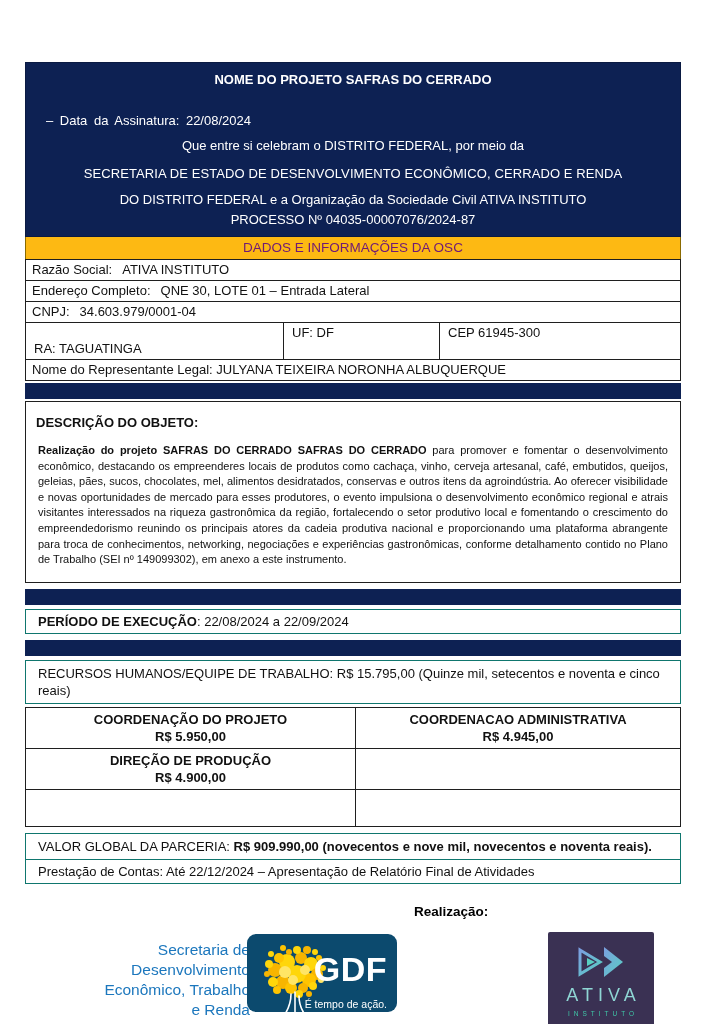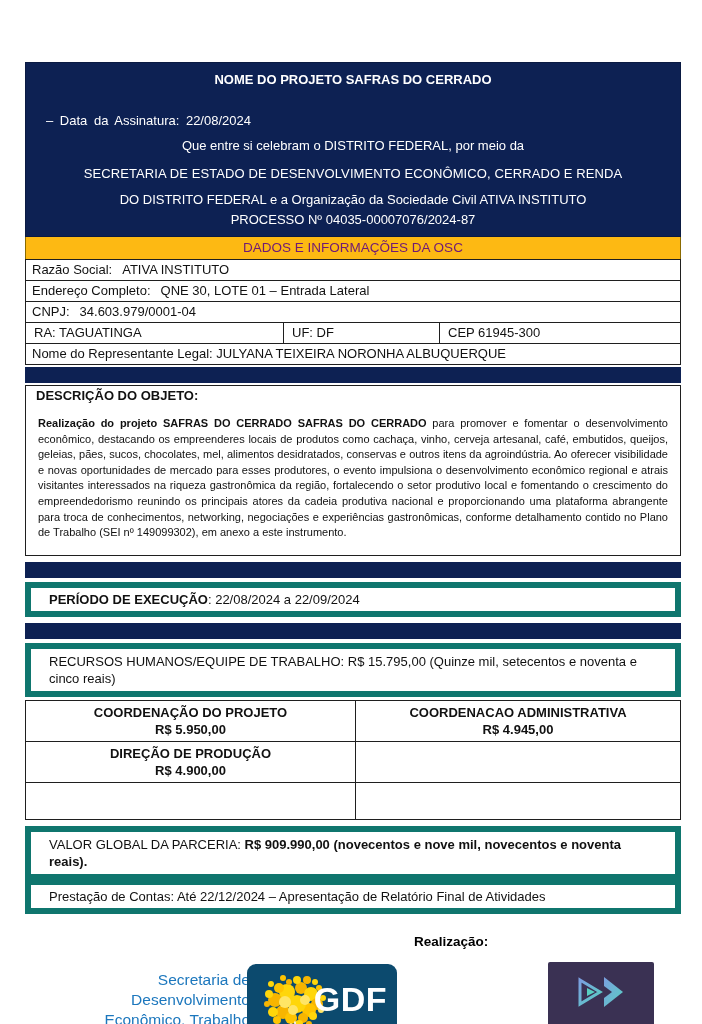"RA: TAGUATINGA" .row3 .c1 { margin-top: none -> 16px }
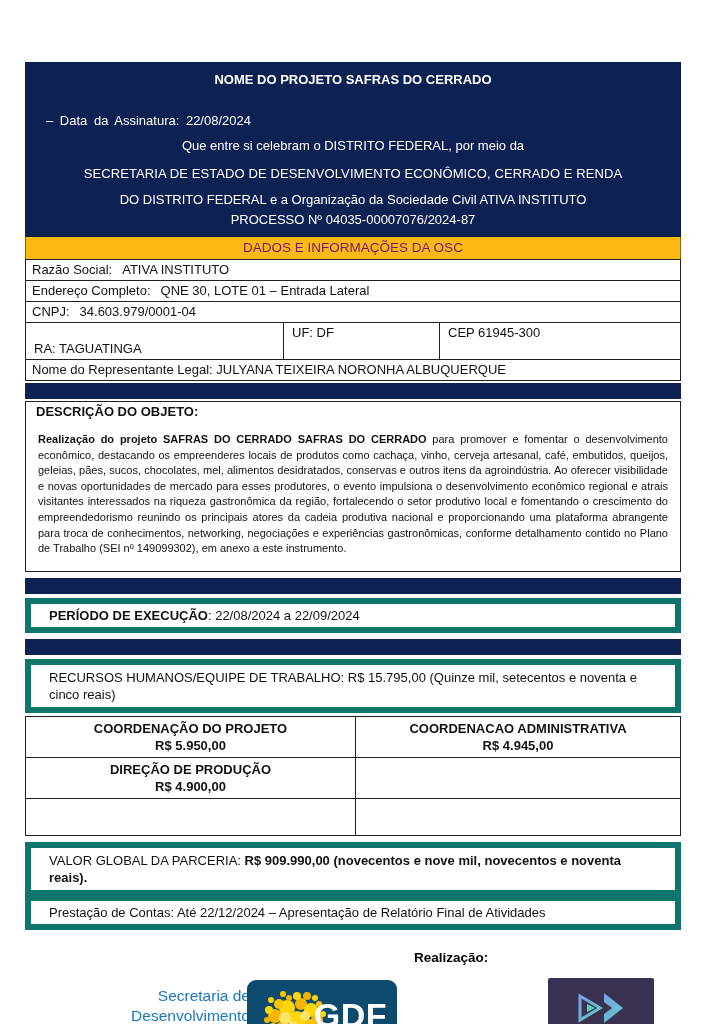"DESCRIÇÃO DO OBJETO:" .descbox { padding: 2px 10px 12px -> 13px 10px 12px }
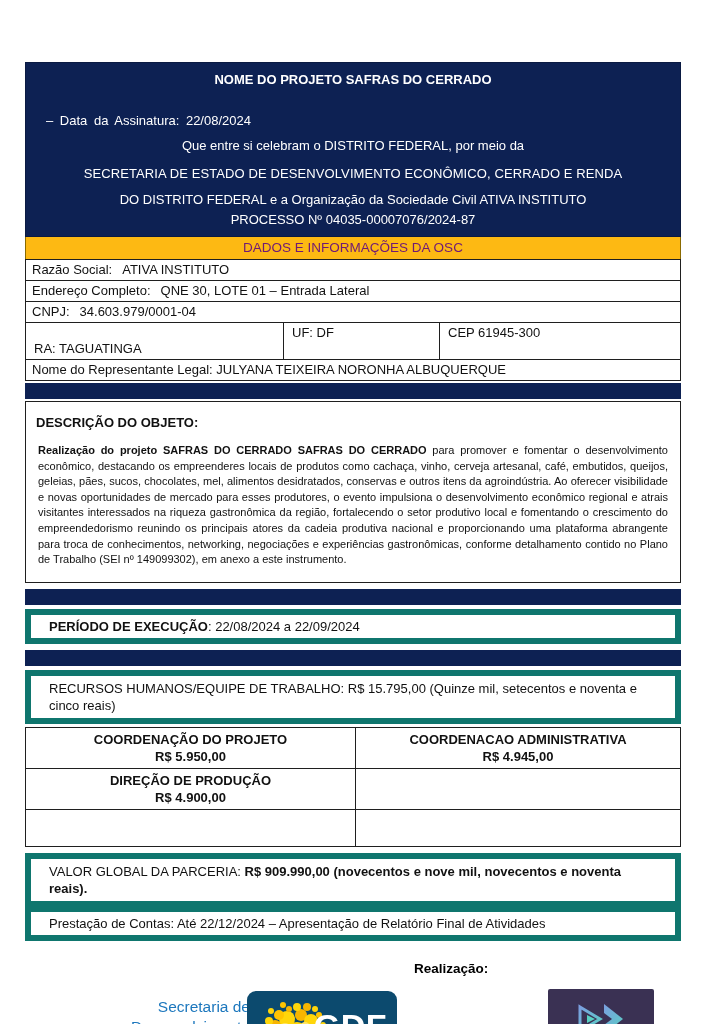"PERÍODO DE EXECUÇÃO: 22/08/2024 a" .line-row { border: 6px solid #0f766e -> 1px solid #0f766e; padding: 4px 18px -> 4px 12px }
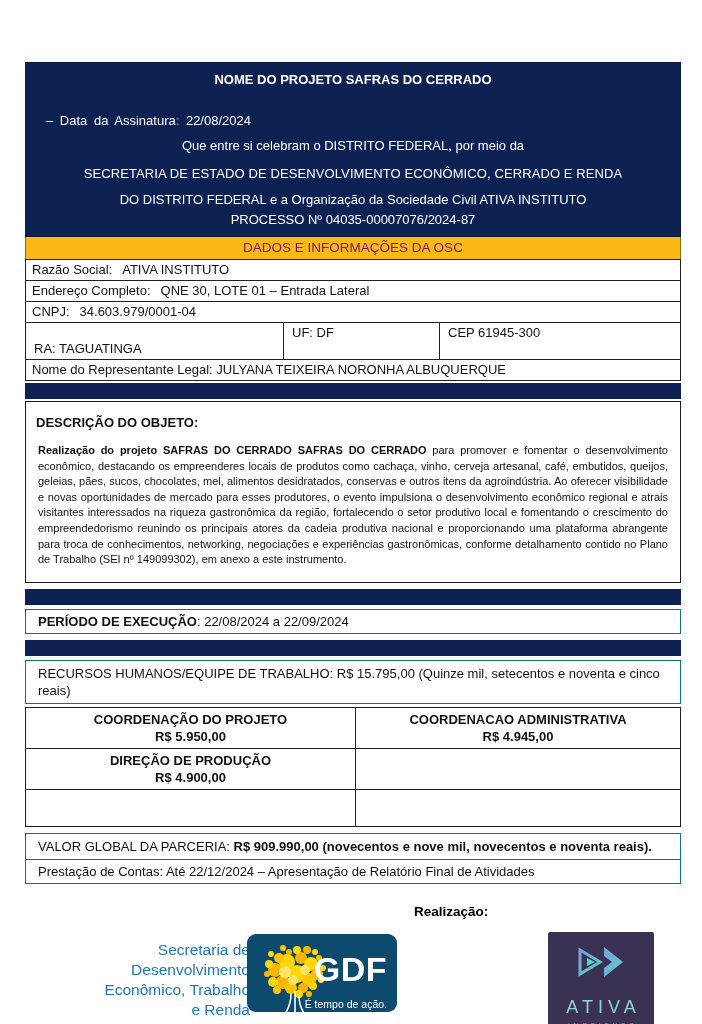"ATIVA" .ativa .name { margin-top: 14px -> 2px }
